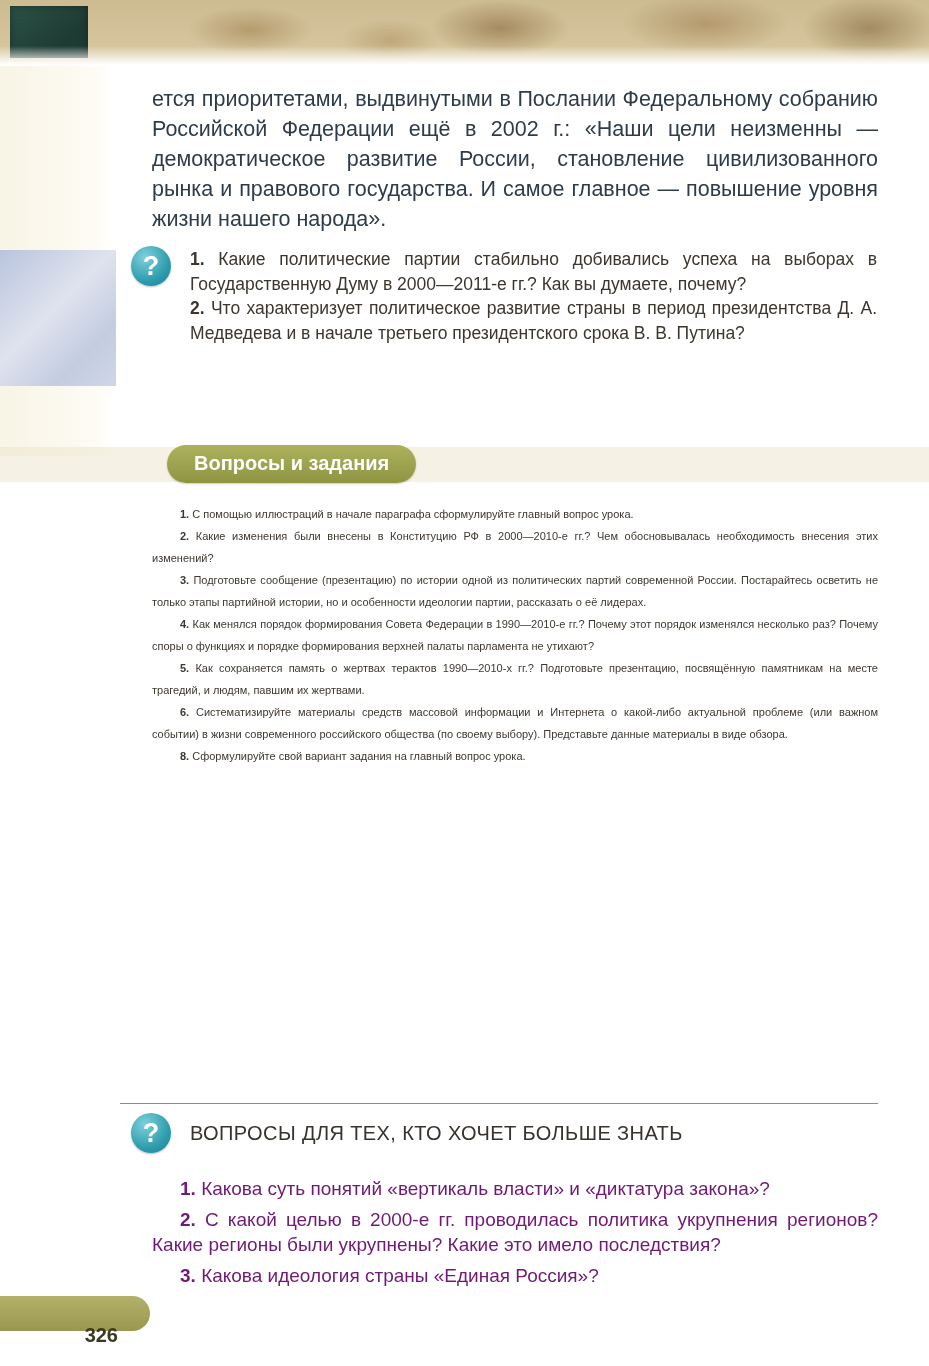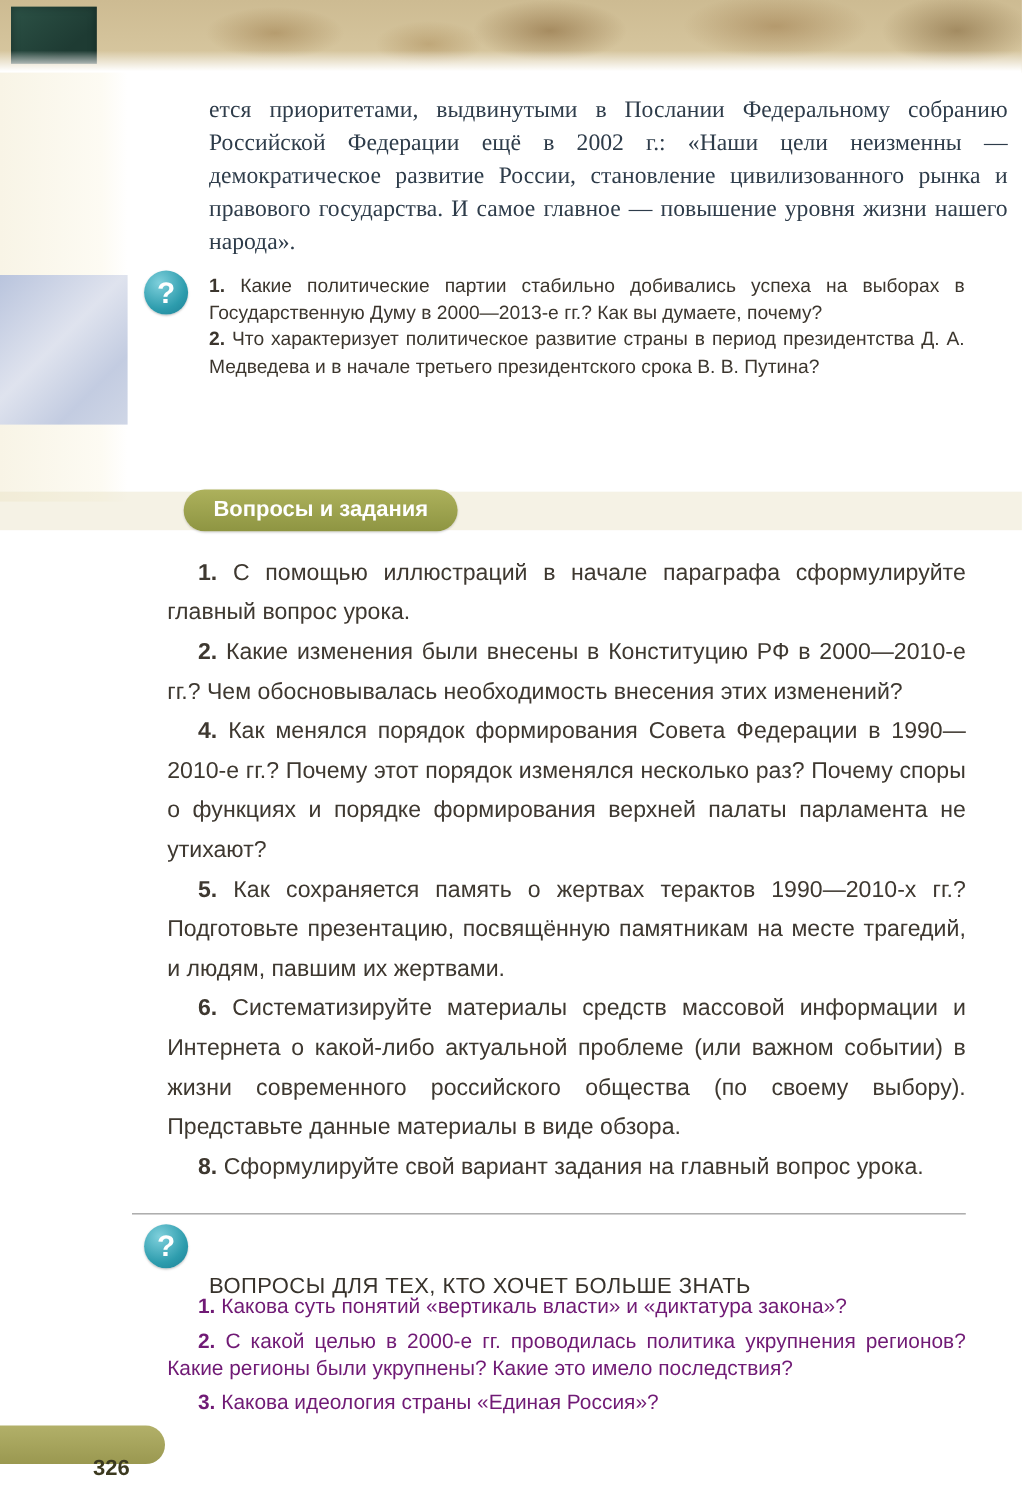"ется приоритетами, выдвинутыми в" .intro { font-family: Liberation Serif, serif -> Liberation Sans, sans-serif; margin-left: 38px -> none }
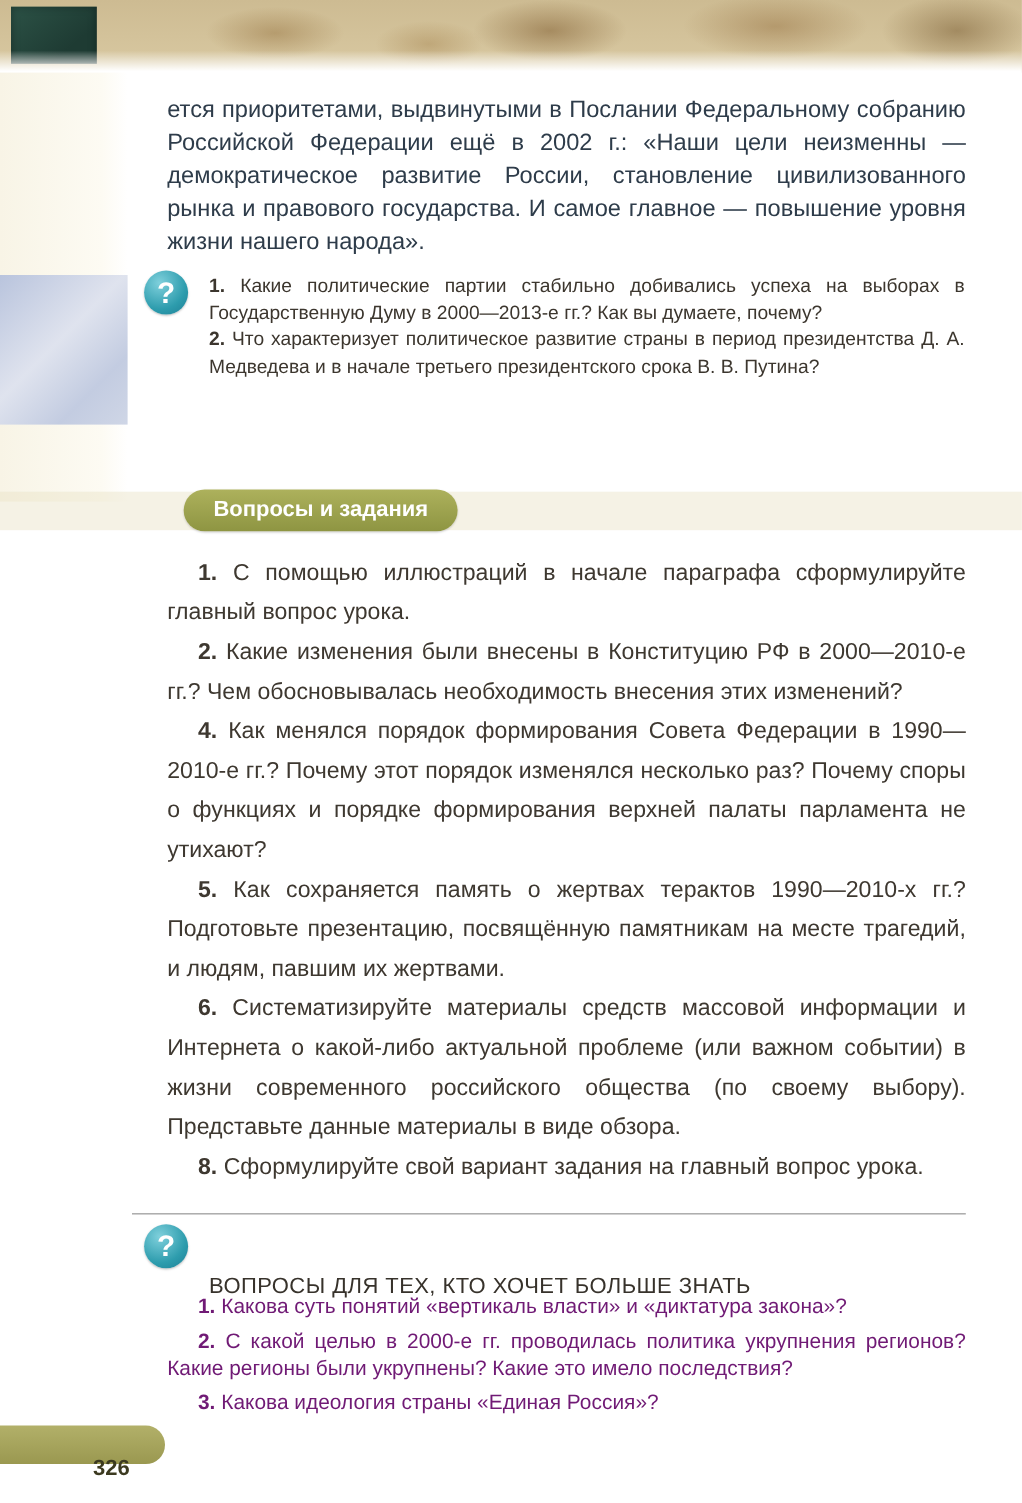"Какие политические партии стабильно" span { text: 2013-е -> 2011-е }
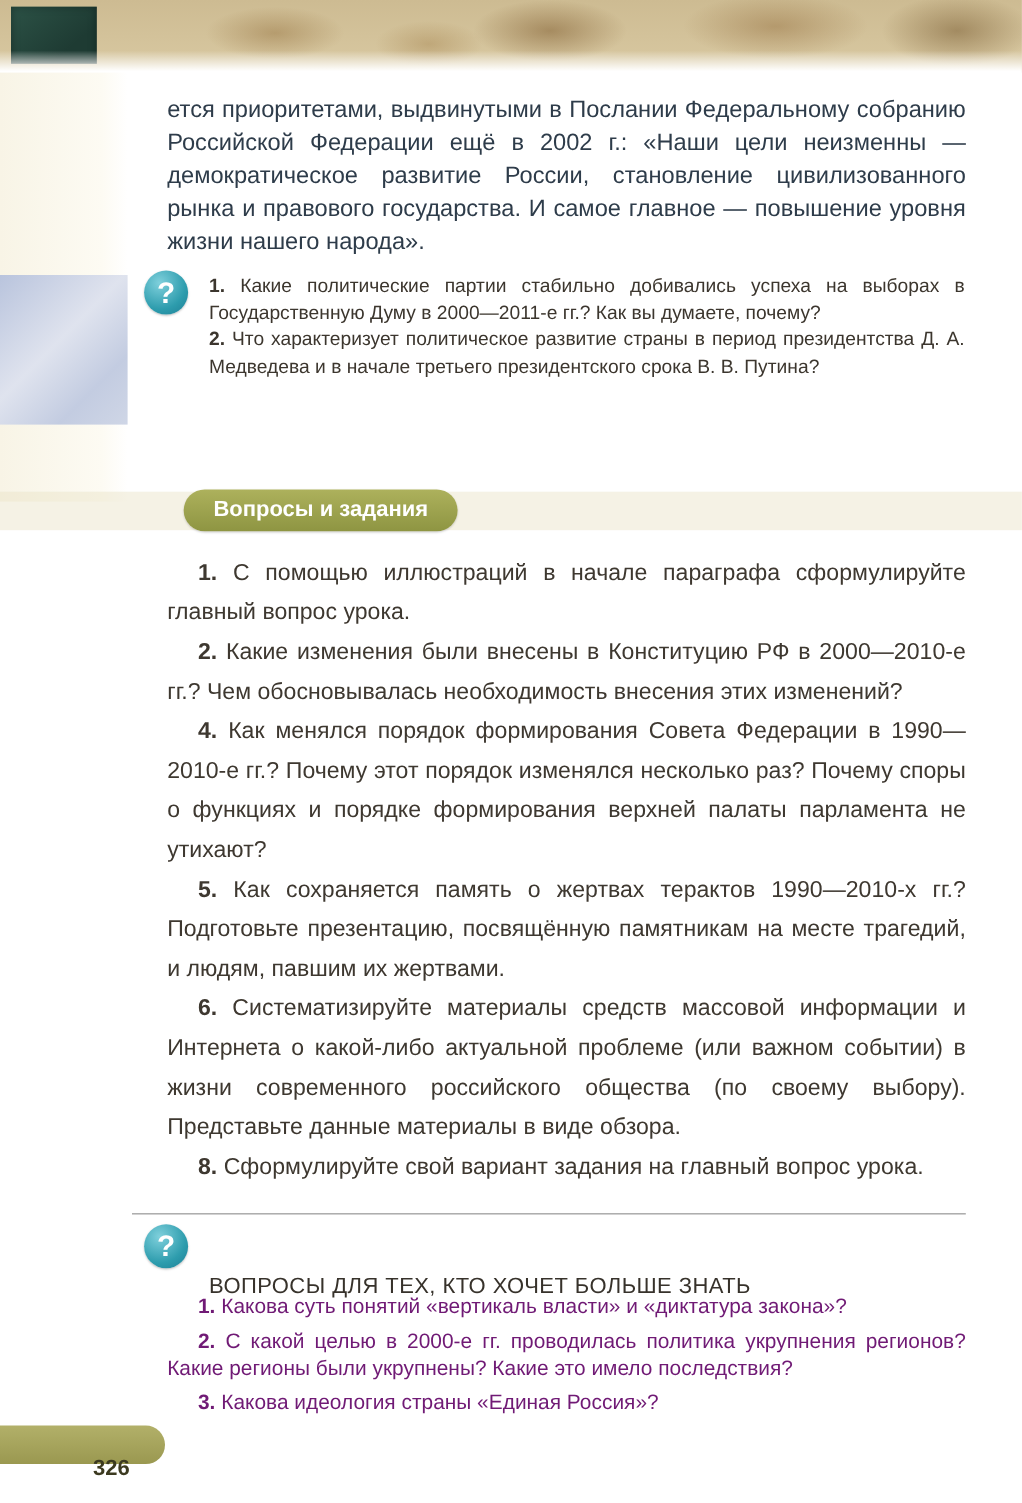"1. С помощью иллюстраций в" .tasks { font-size: 21px -> 11px; line-height: 36px -> 22px }
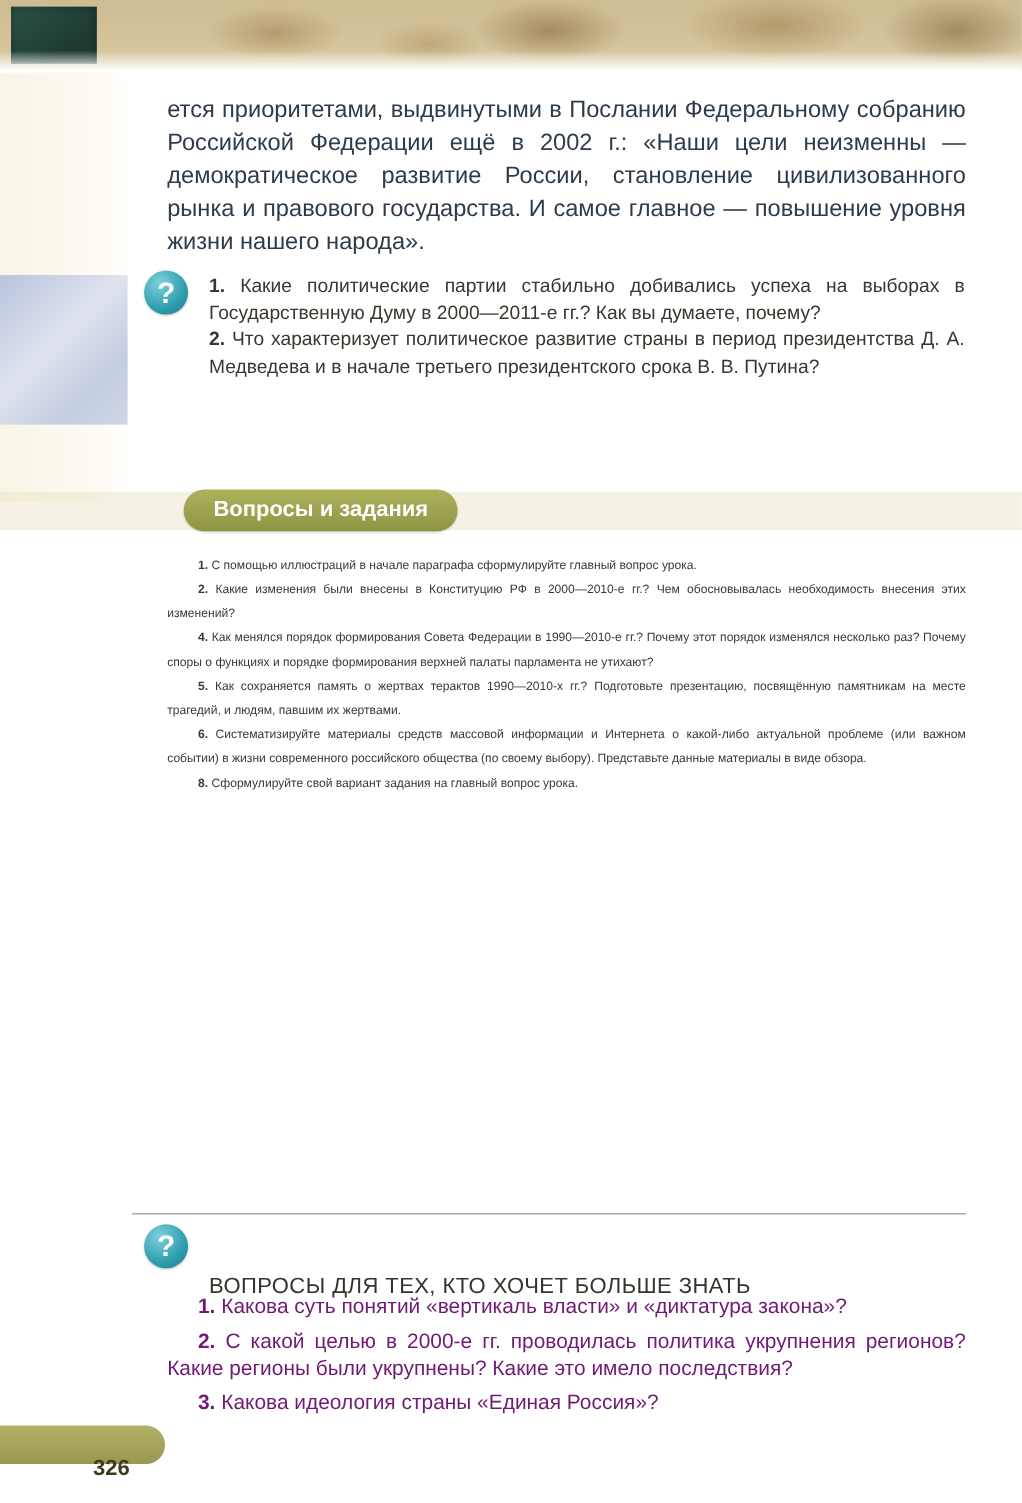"3. Подготовьте сообщение (презентацию)" p { html: none -> <p><b>3.</b><span> Подготовьте сообщение (презентацию) по истории одной из политических партий современной России. Постарайтесь осветить не только этапы партийной истории, но и особенности идеологии партии, рассказать о её лидерах.</span></p> }
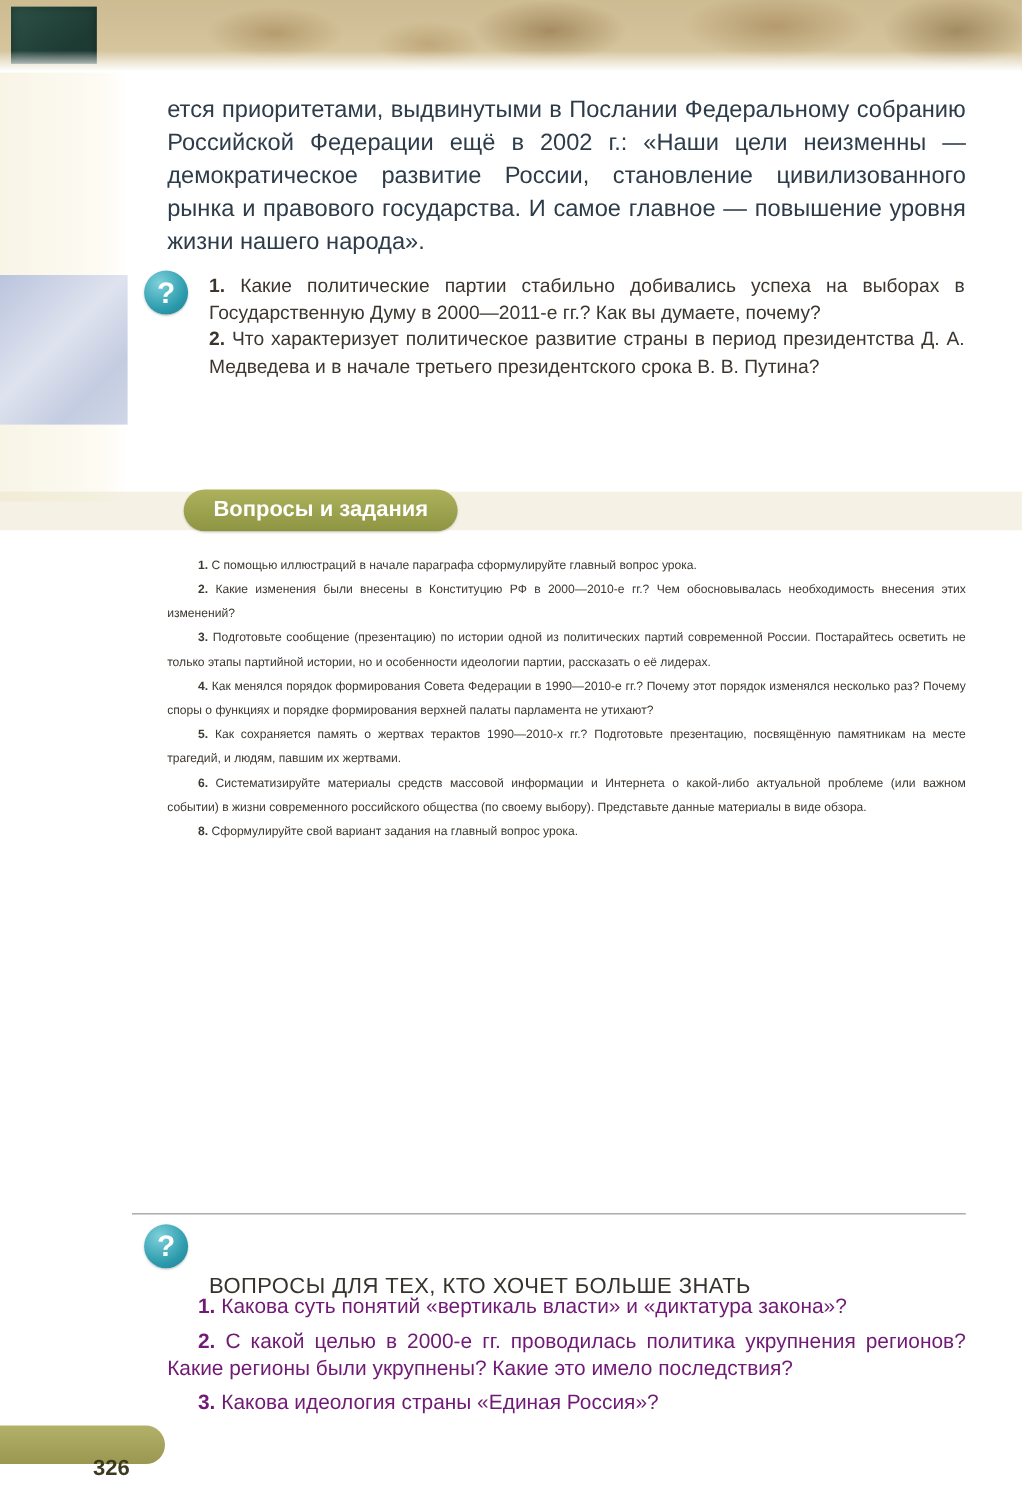"ВОПРОСЫ ДЛЯ ТЕХ, КТО ХОЧЕТ" .more-heading { margin-top: 36px -> none }
